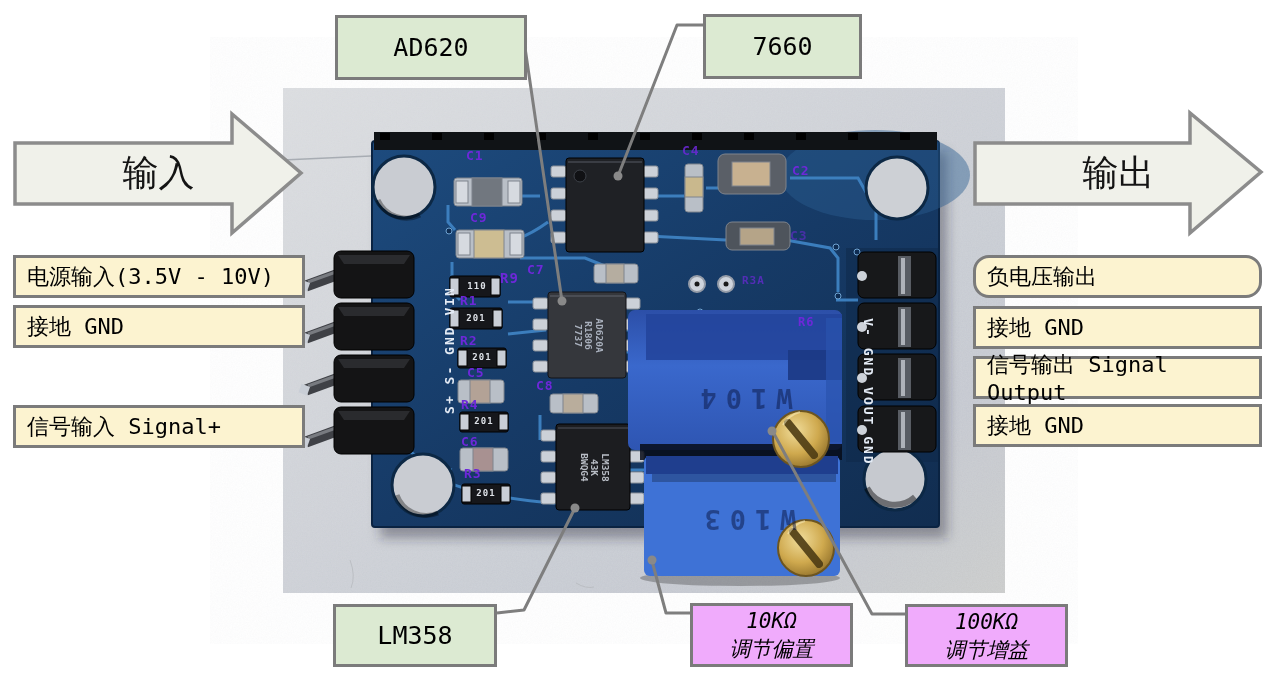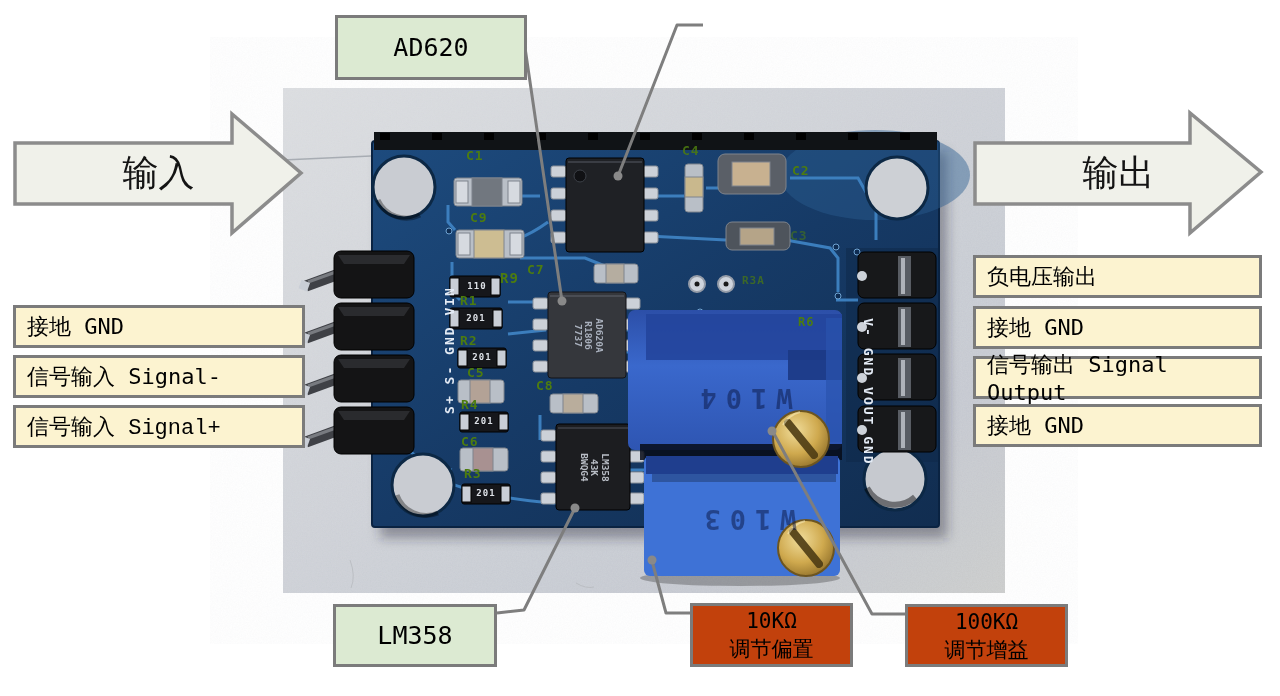"7660" div.box { html: none -> <div>7660</div> }
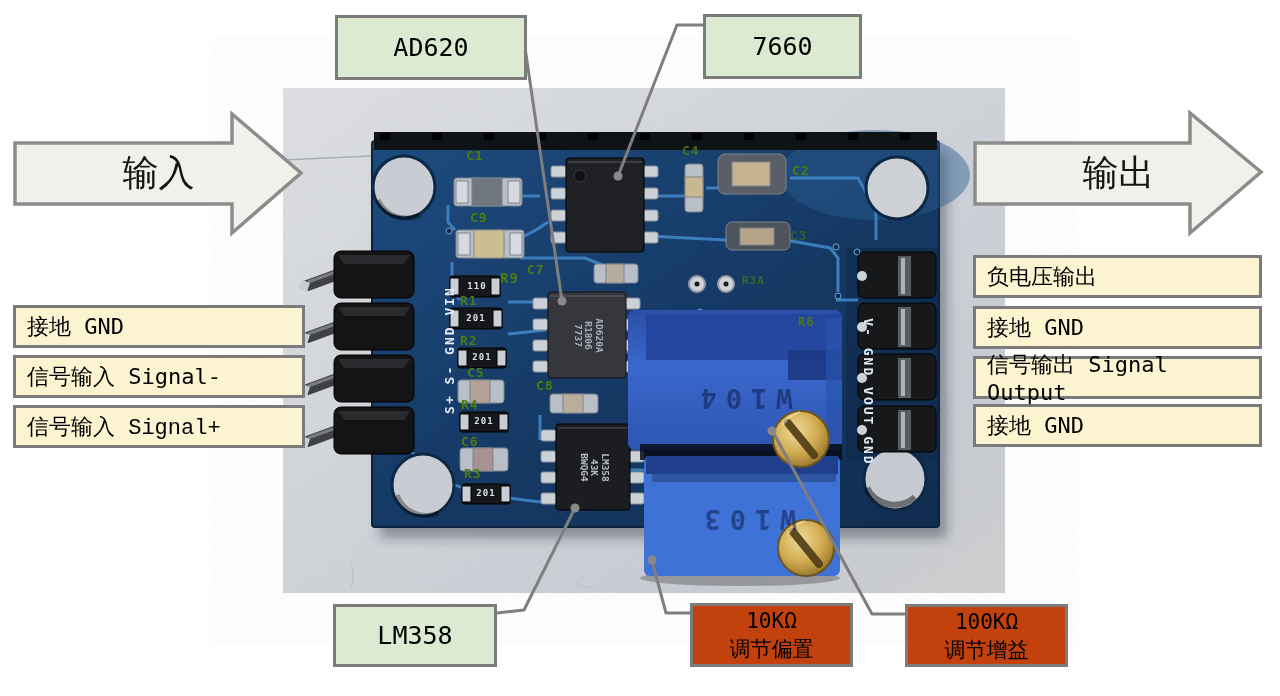"C1" .silk { color: #4d7c0f -> #6d28d9 }
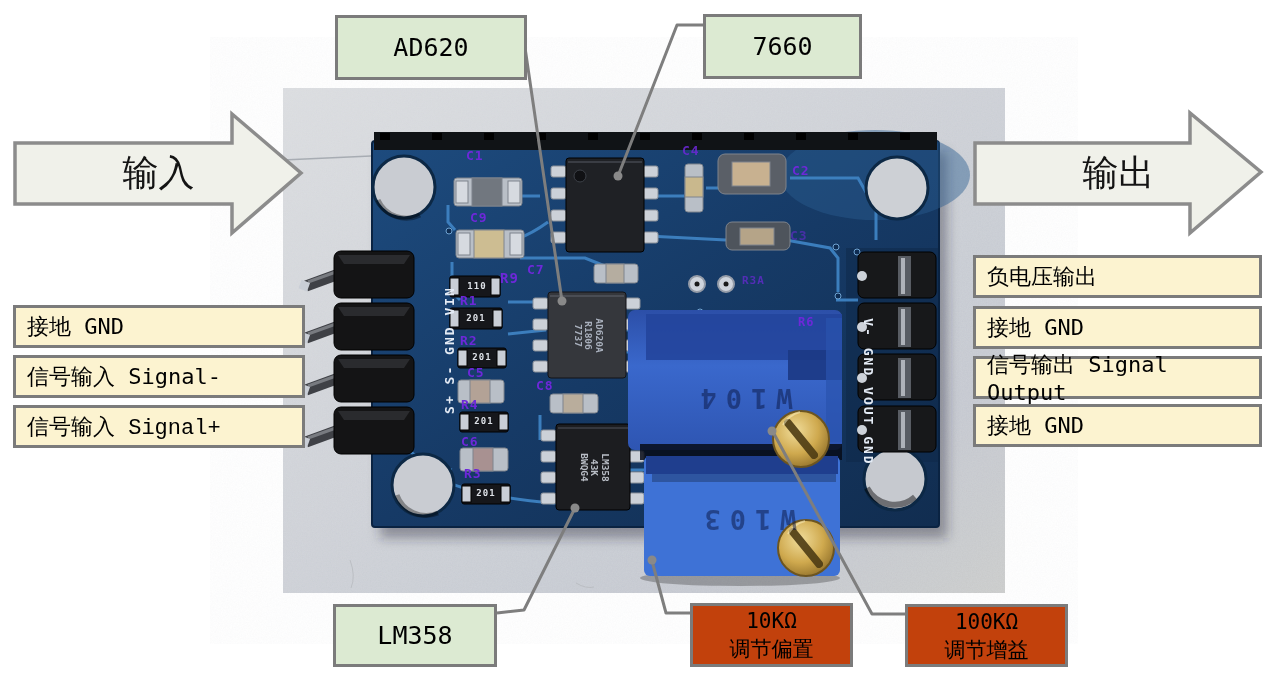"电源输入(3.5V - 10V)" div.box { html: none -> <div>电源输入(3.5V - 10V)</div> }
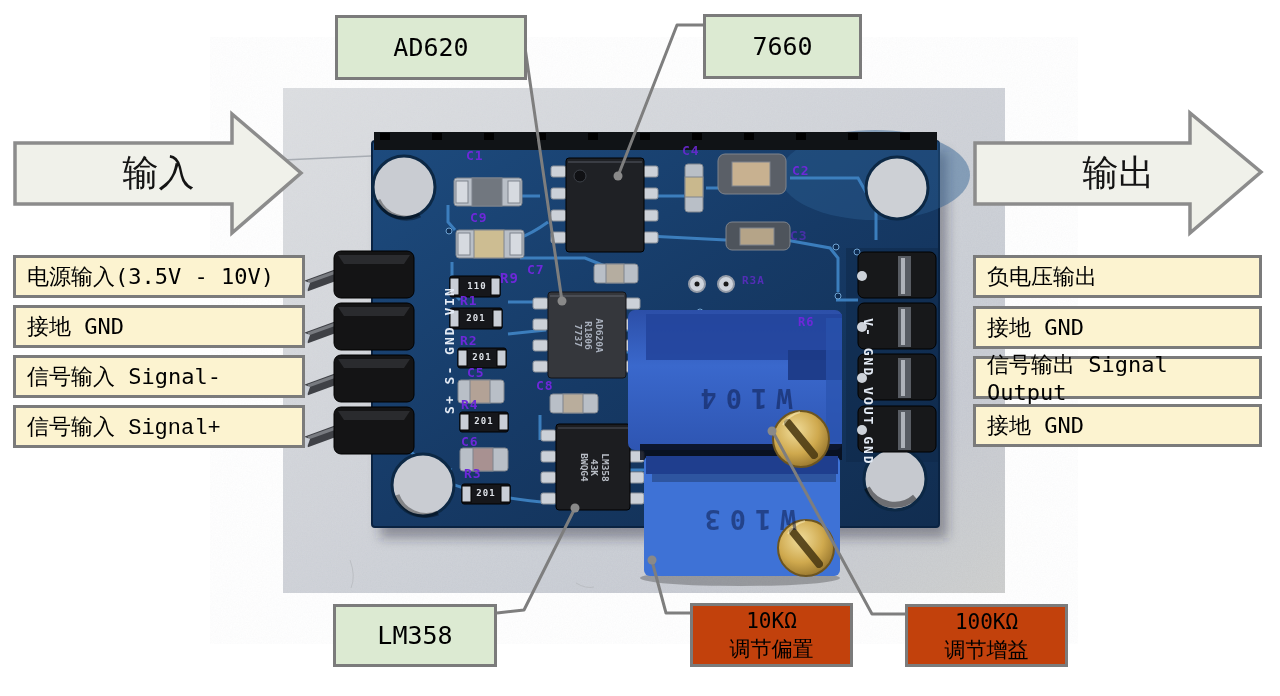"负电压输出" div.box { border-radius: none -> 16px }
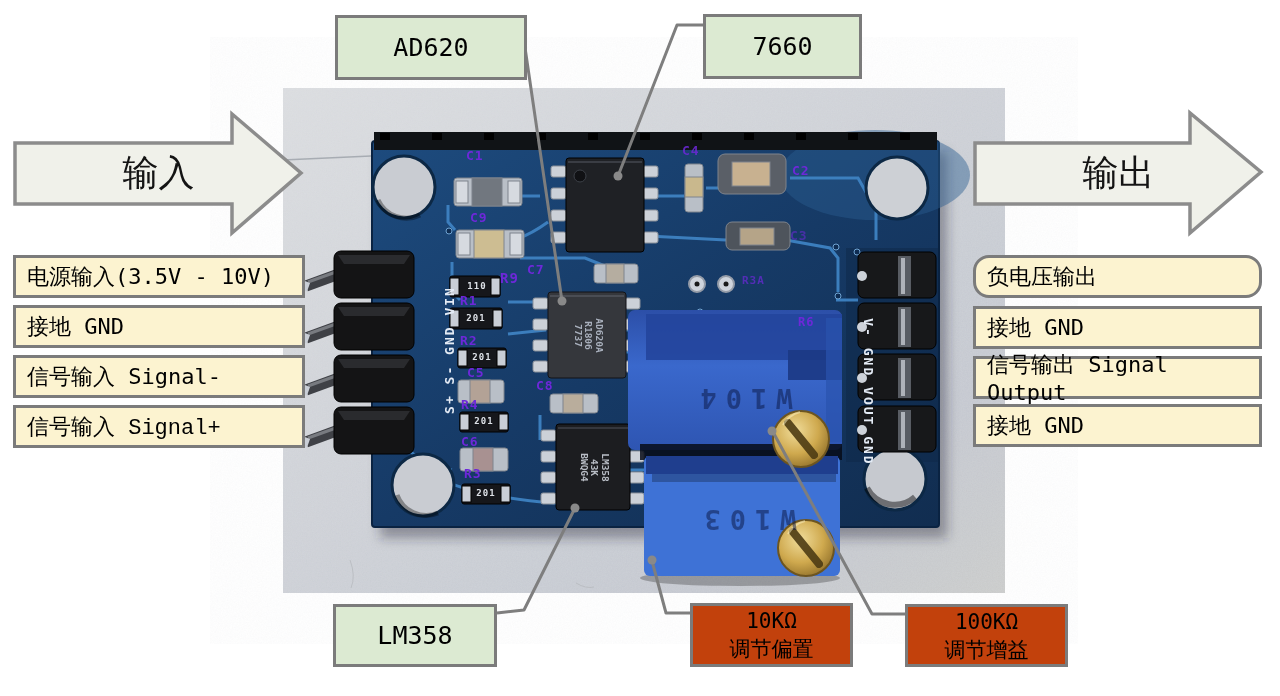"信号输入 Signal-" div.box { html: <div>信号输入 Signal-</div> -> none }
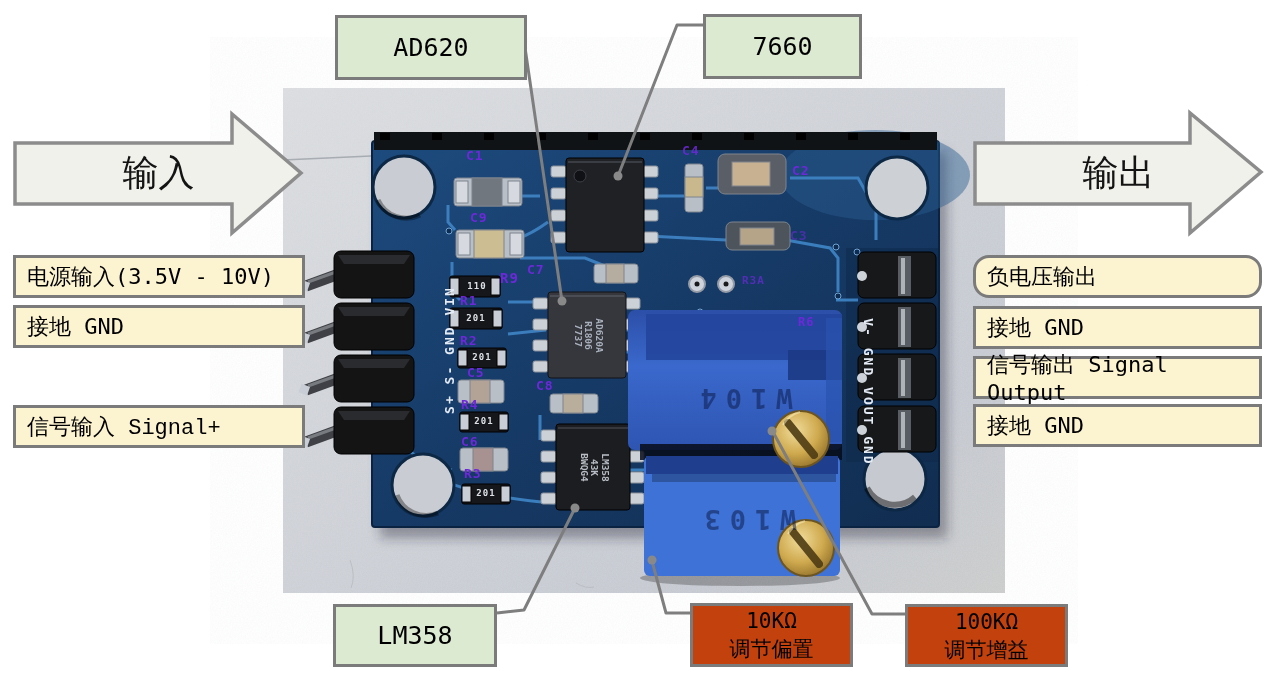"信号输入 Signal+" div.box { font-family: Liberation Mono, monospace -> none }
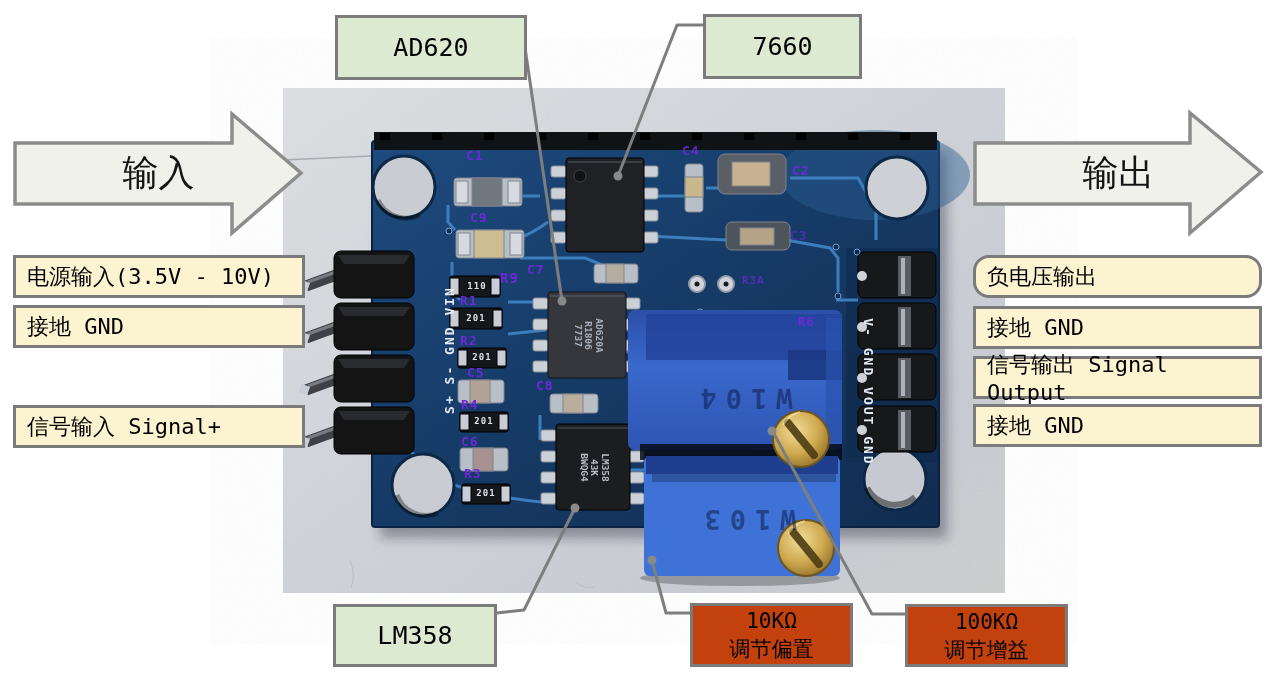"10KΩ" .blue { background: #c2410c -> #f0abfc; font-style: none -> italic }
